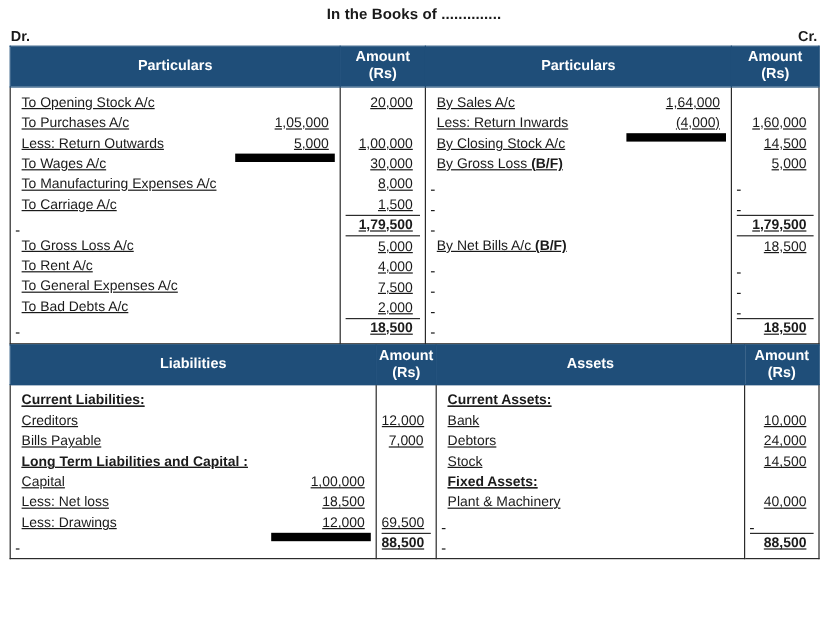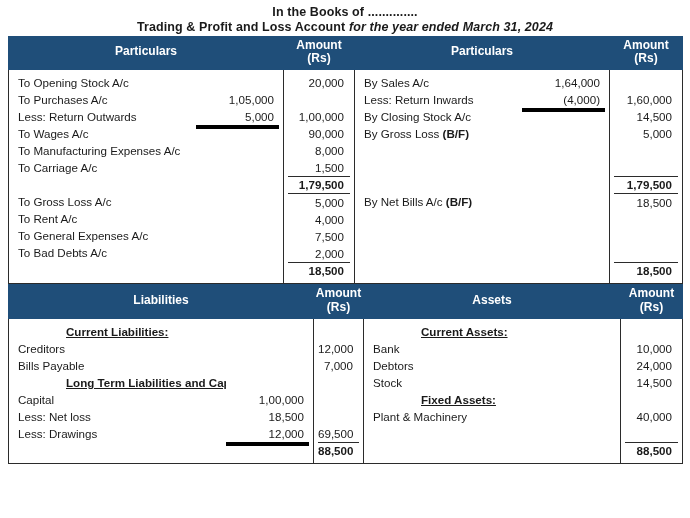"Dr." div.drcr { html: none -> <div> <span>Dr.</span> <span>Cr.</span> </div> }
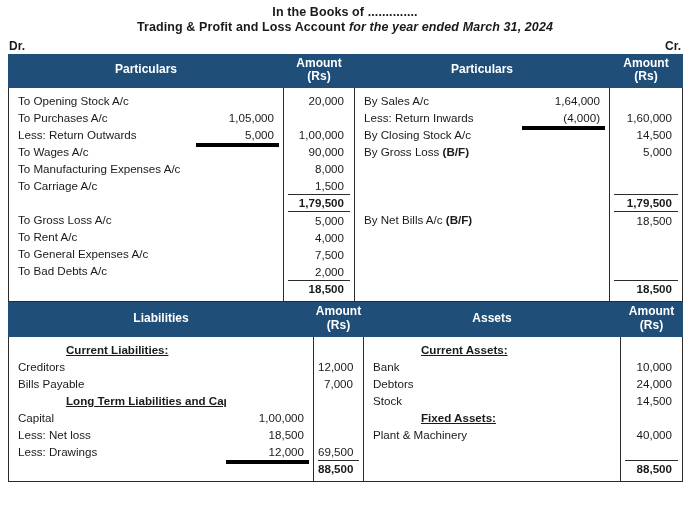"Trading & Profit and Loss" div.title-line2 { html: <div><span>Trading &amp; Profit and Loss Account </span><span>for the year ended March 31, 2024</span></div> -> none }
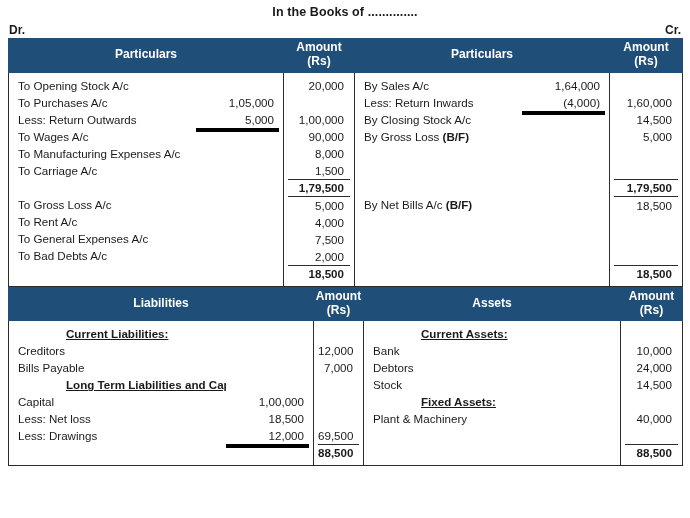"To Opening Stock A/c" table.ledger td { text-decoration: none -> underline }
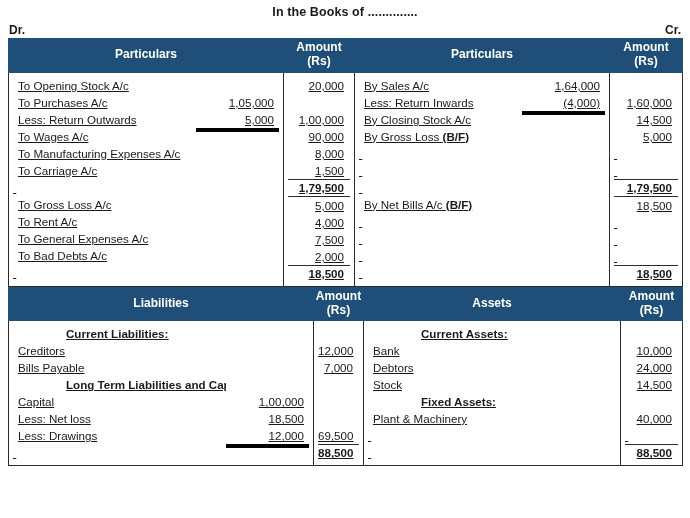"(4,000)" .prow .sub.ul { border-bottom: 4px solid #000000 -> 7px solid #000000 }
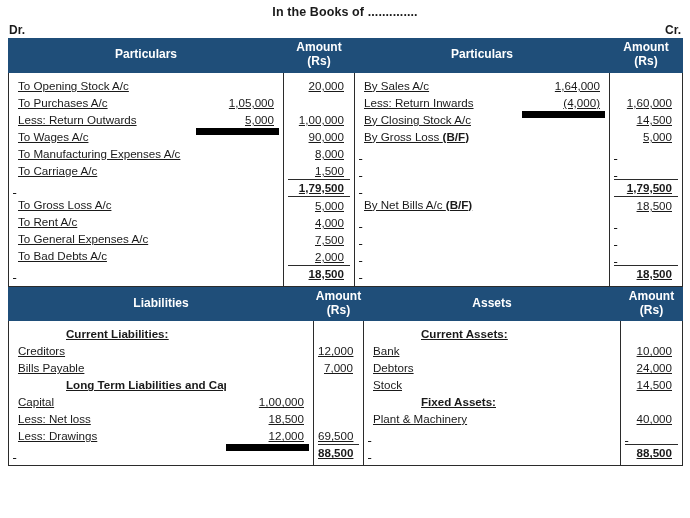"90,000" div.ln { text: 90,000 -> 30,000 }
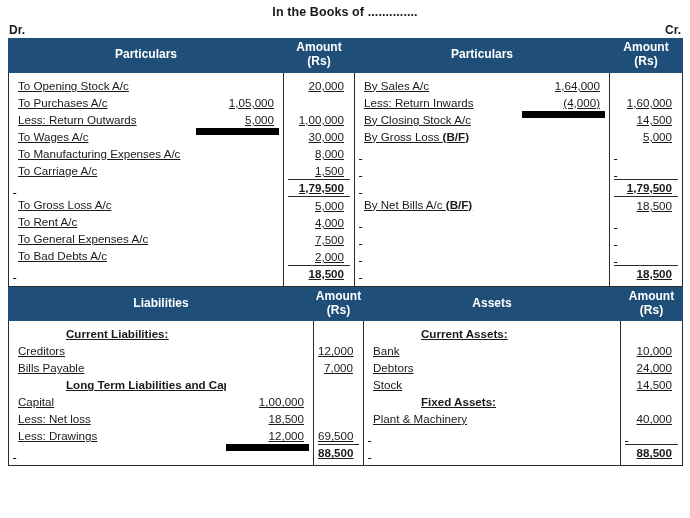"Current Liabilities:" .ul-head { margin-left: 48px -> none }
